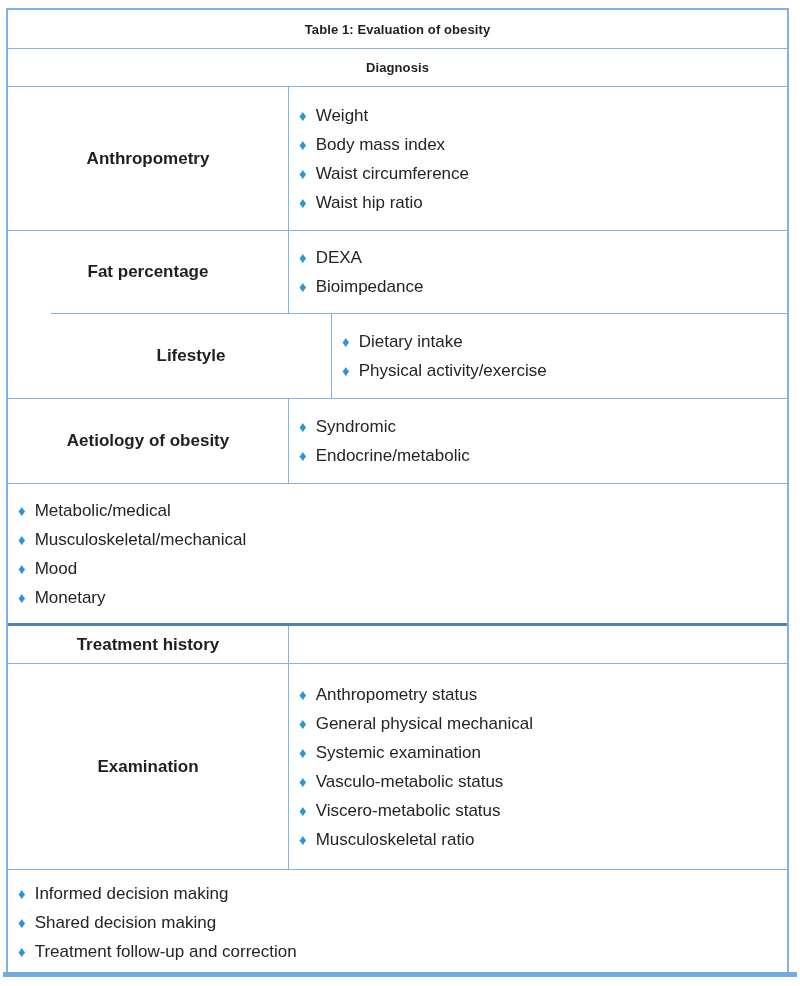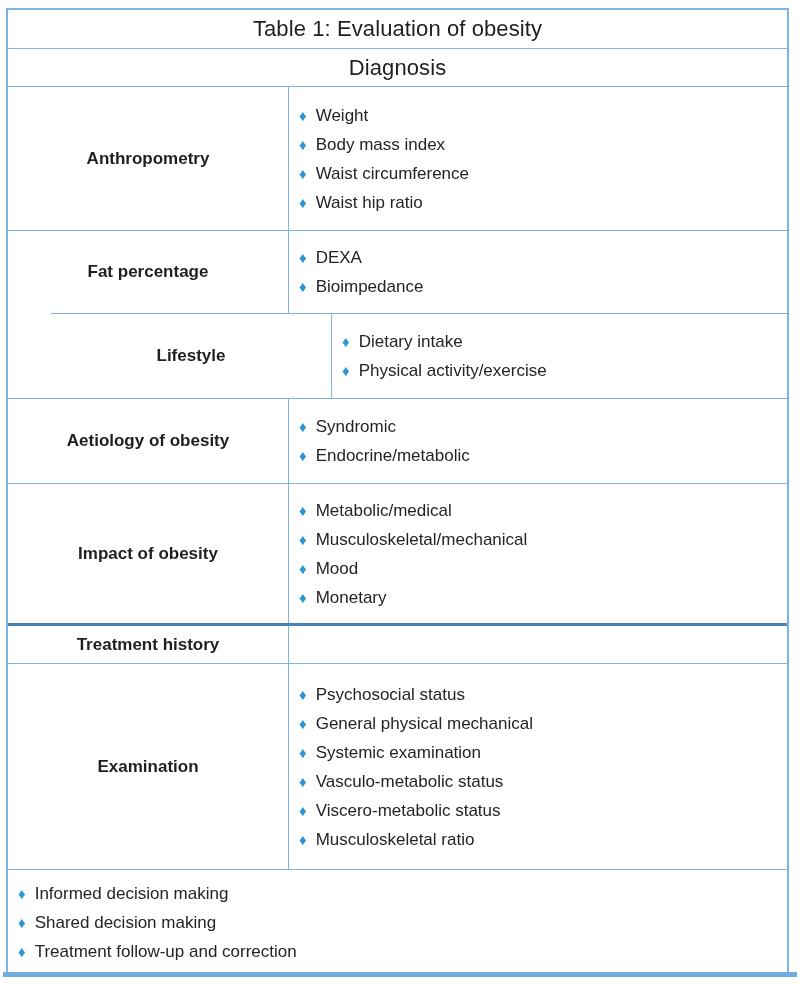"Table 1: Evaluation of obesity" .head-row { font-size: 22px -> 13px; font-weight: normal -> bold }
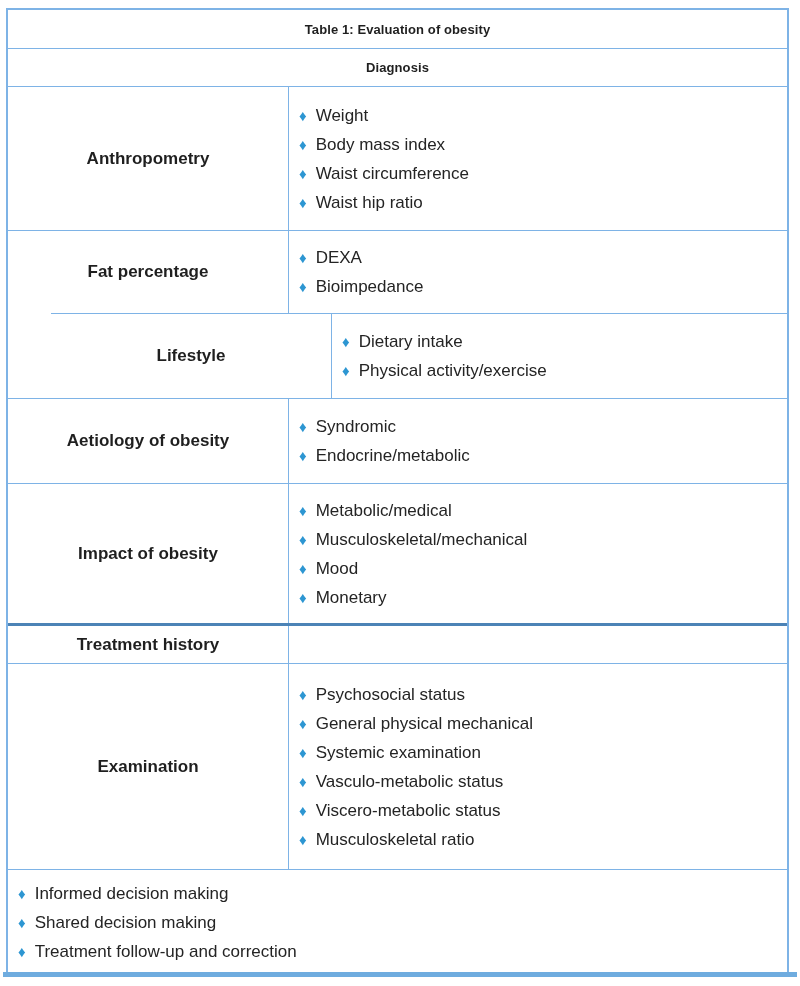"Impact of obesity" div.cat-cell { html: <div>Impact of obesity</div> -> none }
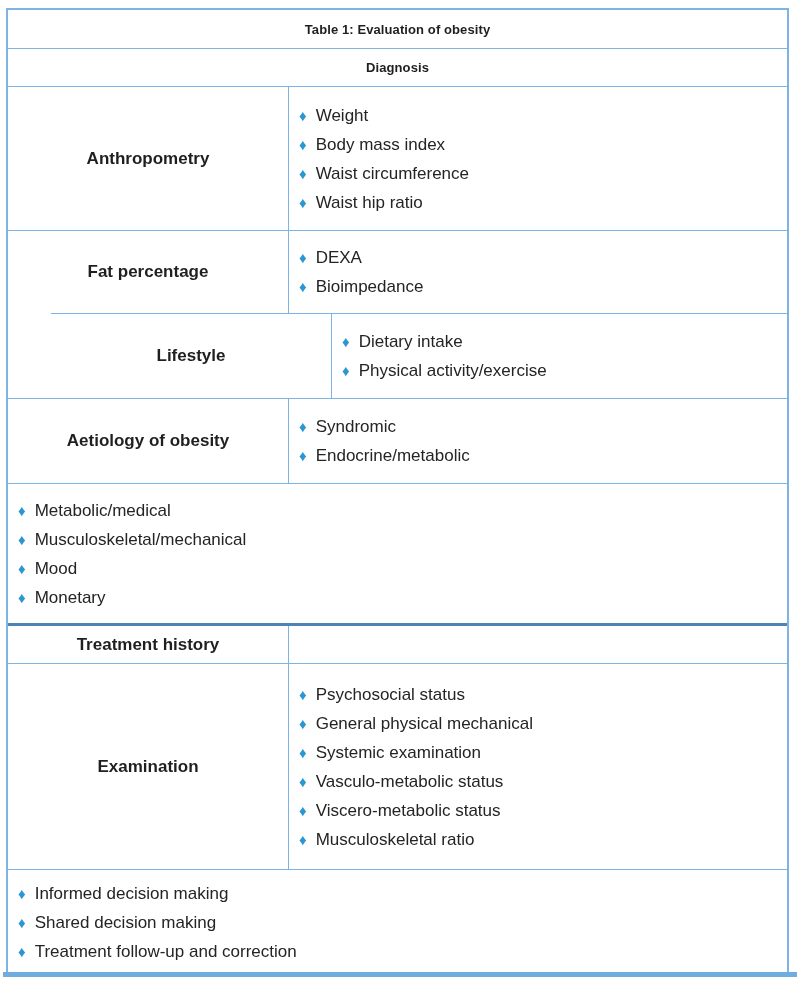"Psychosocial status" span { text: Psychosocial -> Anthropometry }
